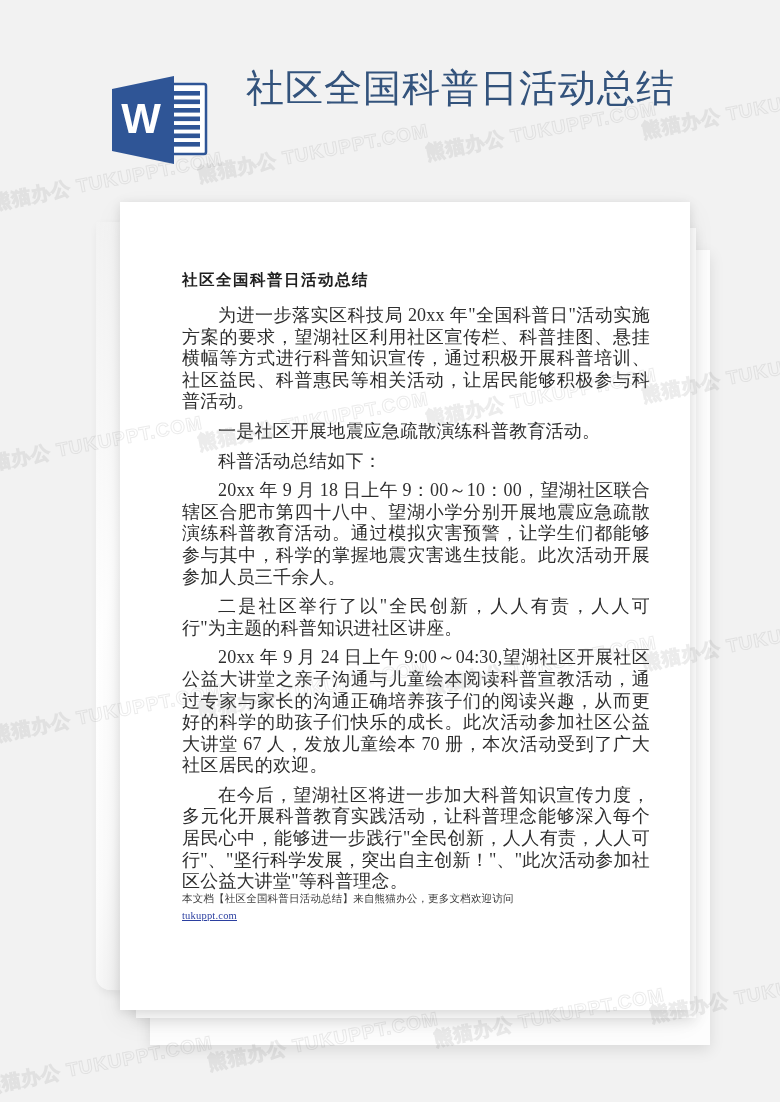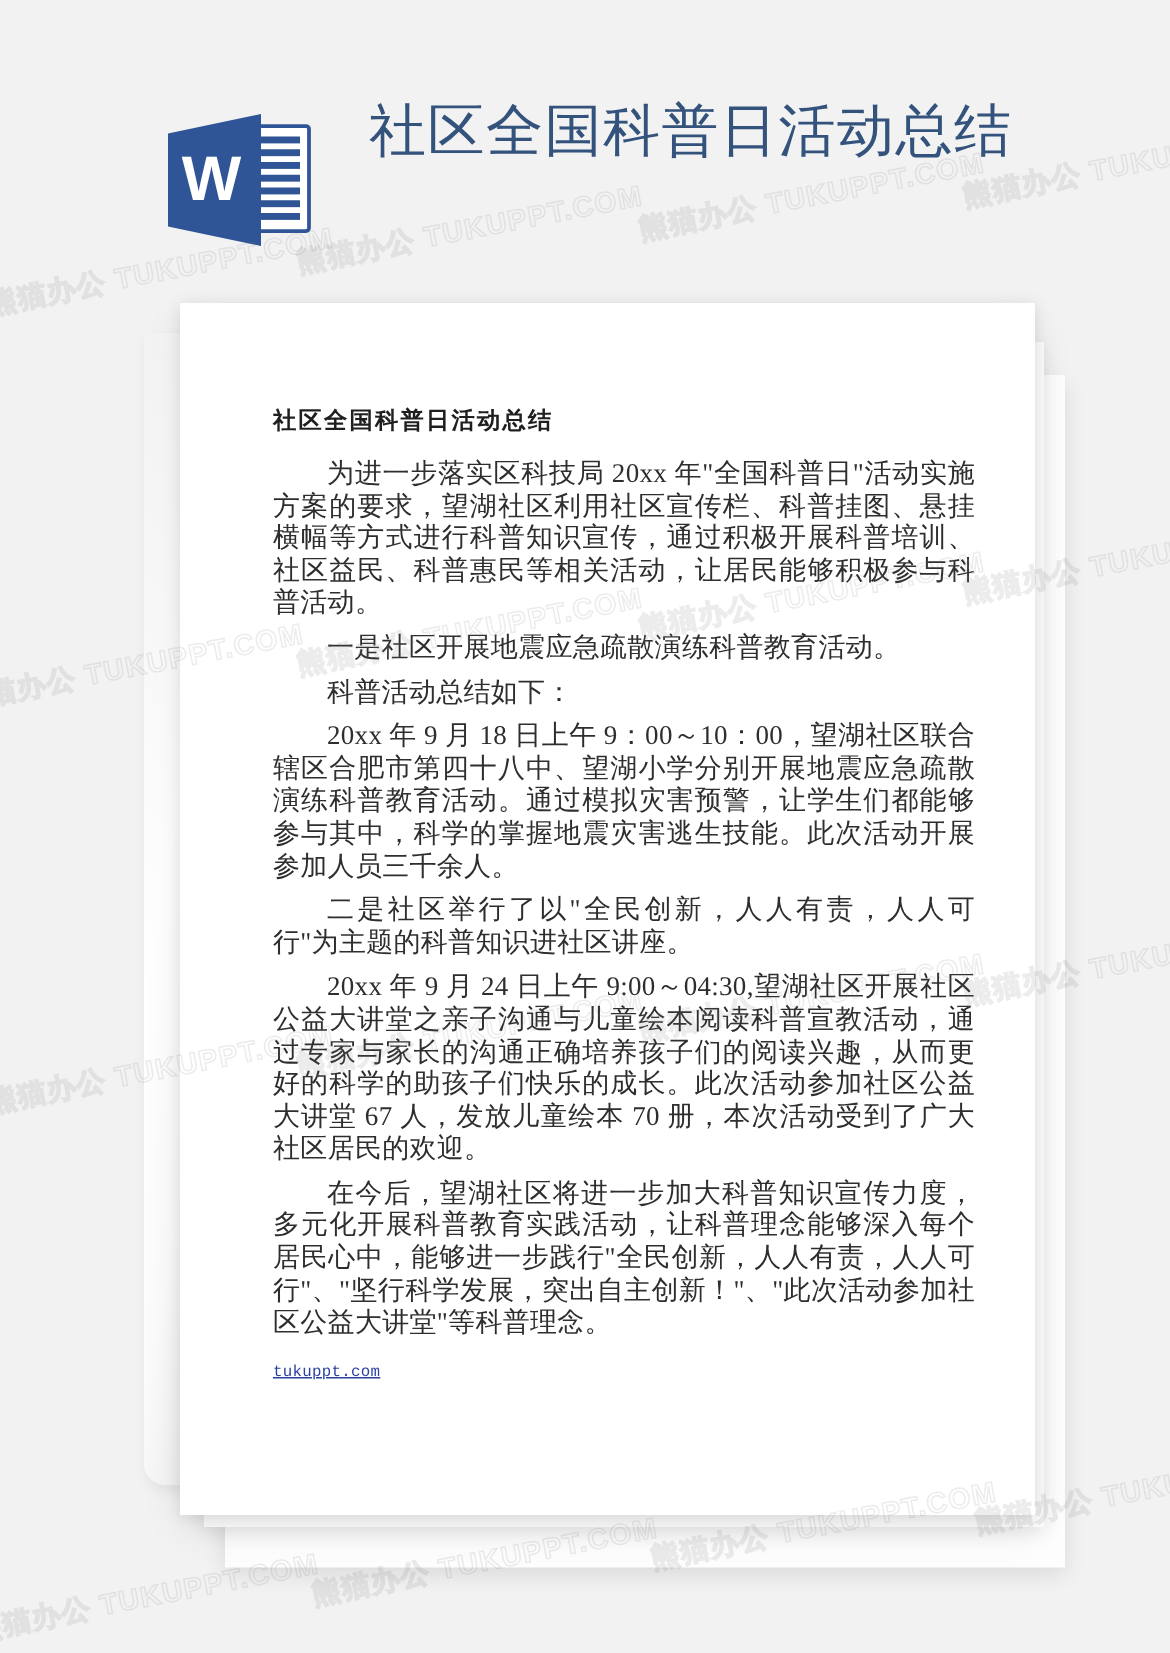"本文档【社区全国科普日活动总结】来自熊猫办公，更多文档欢迎访问" span { html: none -> <span>本文档【社区全国科普日活动总结】来自熊猫办公，更多文档欢迎访问</span> }
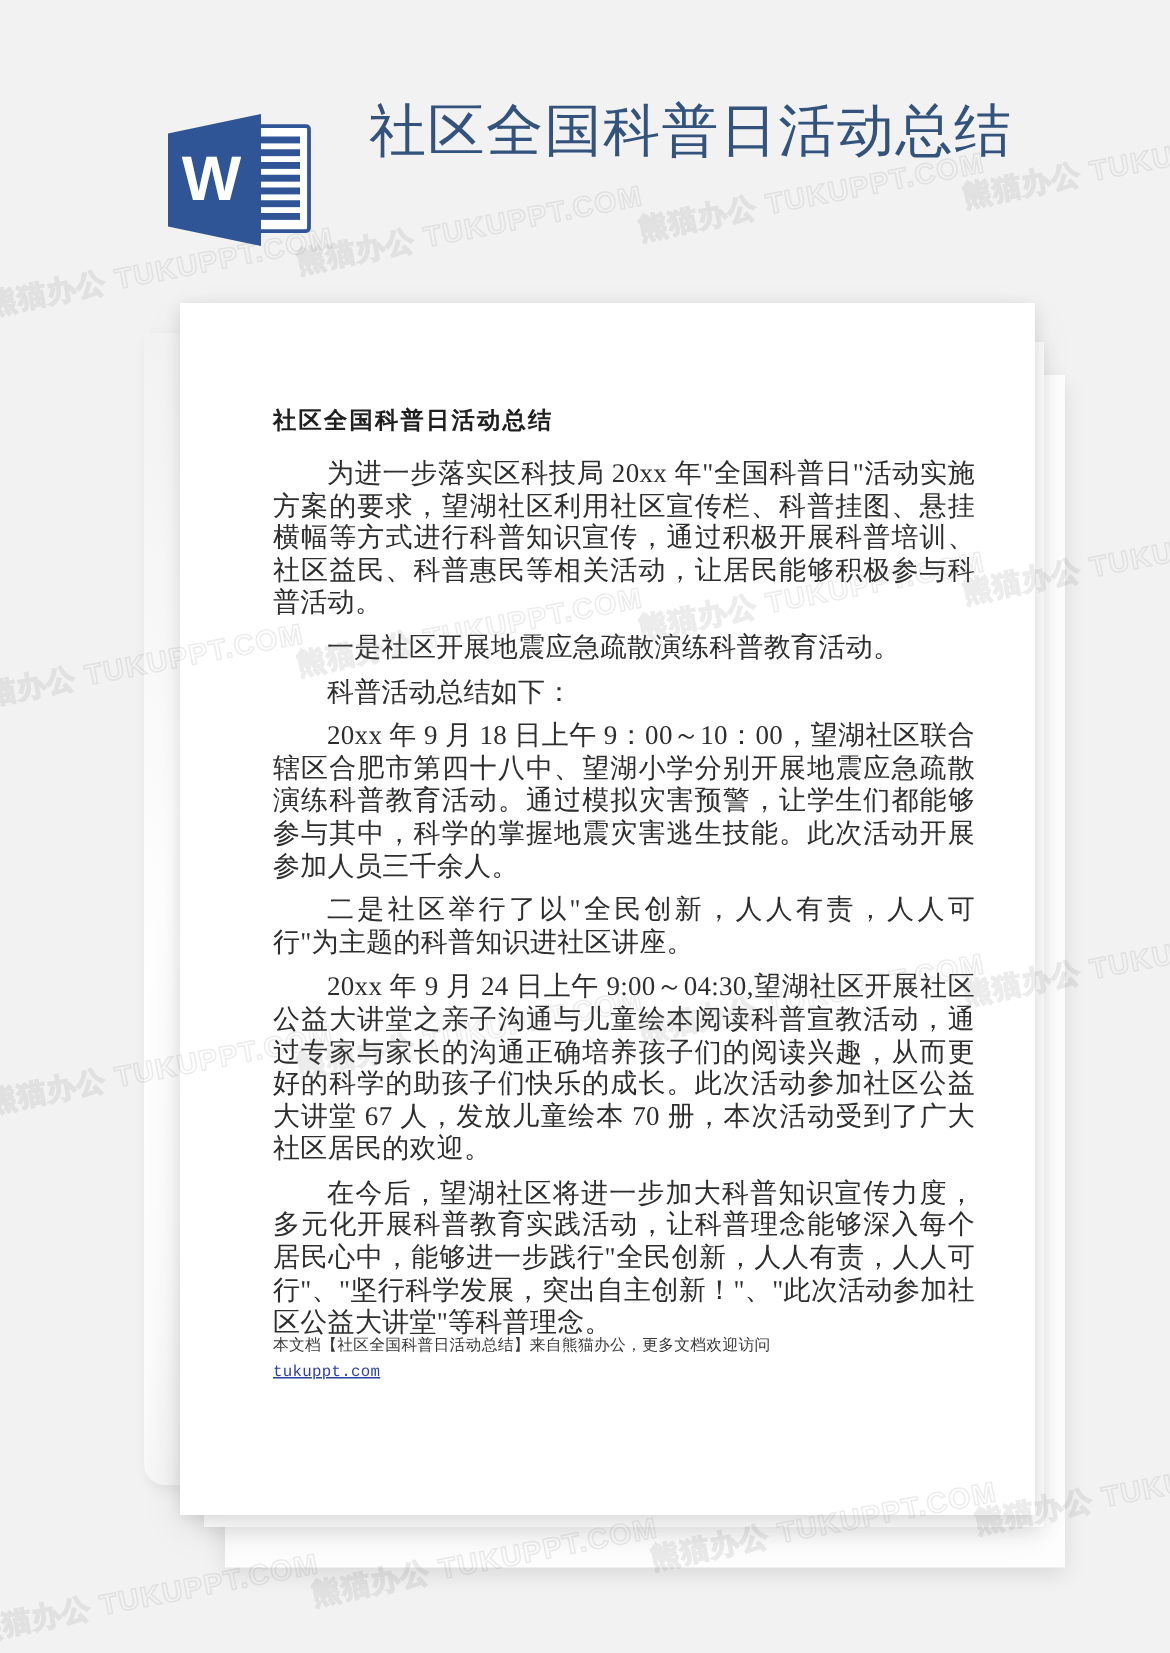"tukuppt.com" .footer-link { font-family: Liberation Mono, monospace -> Liberation Serif, serif }
